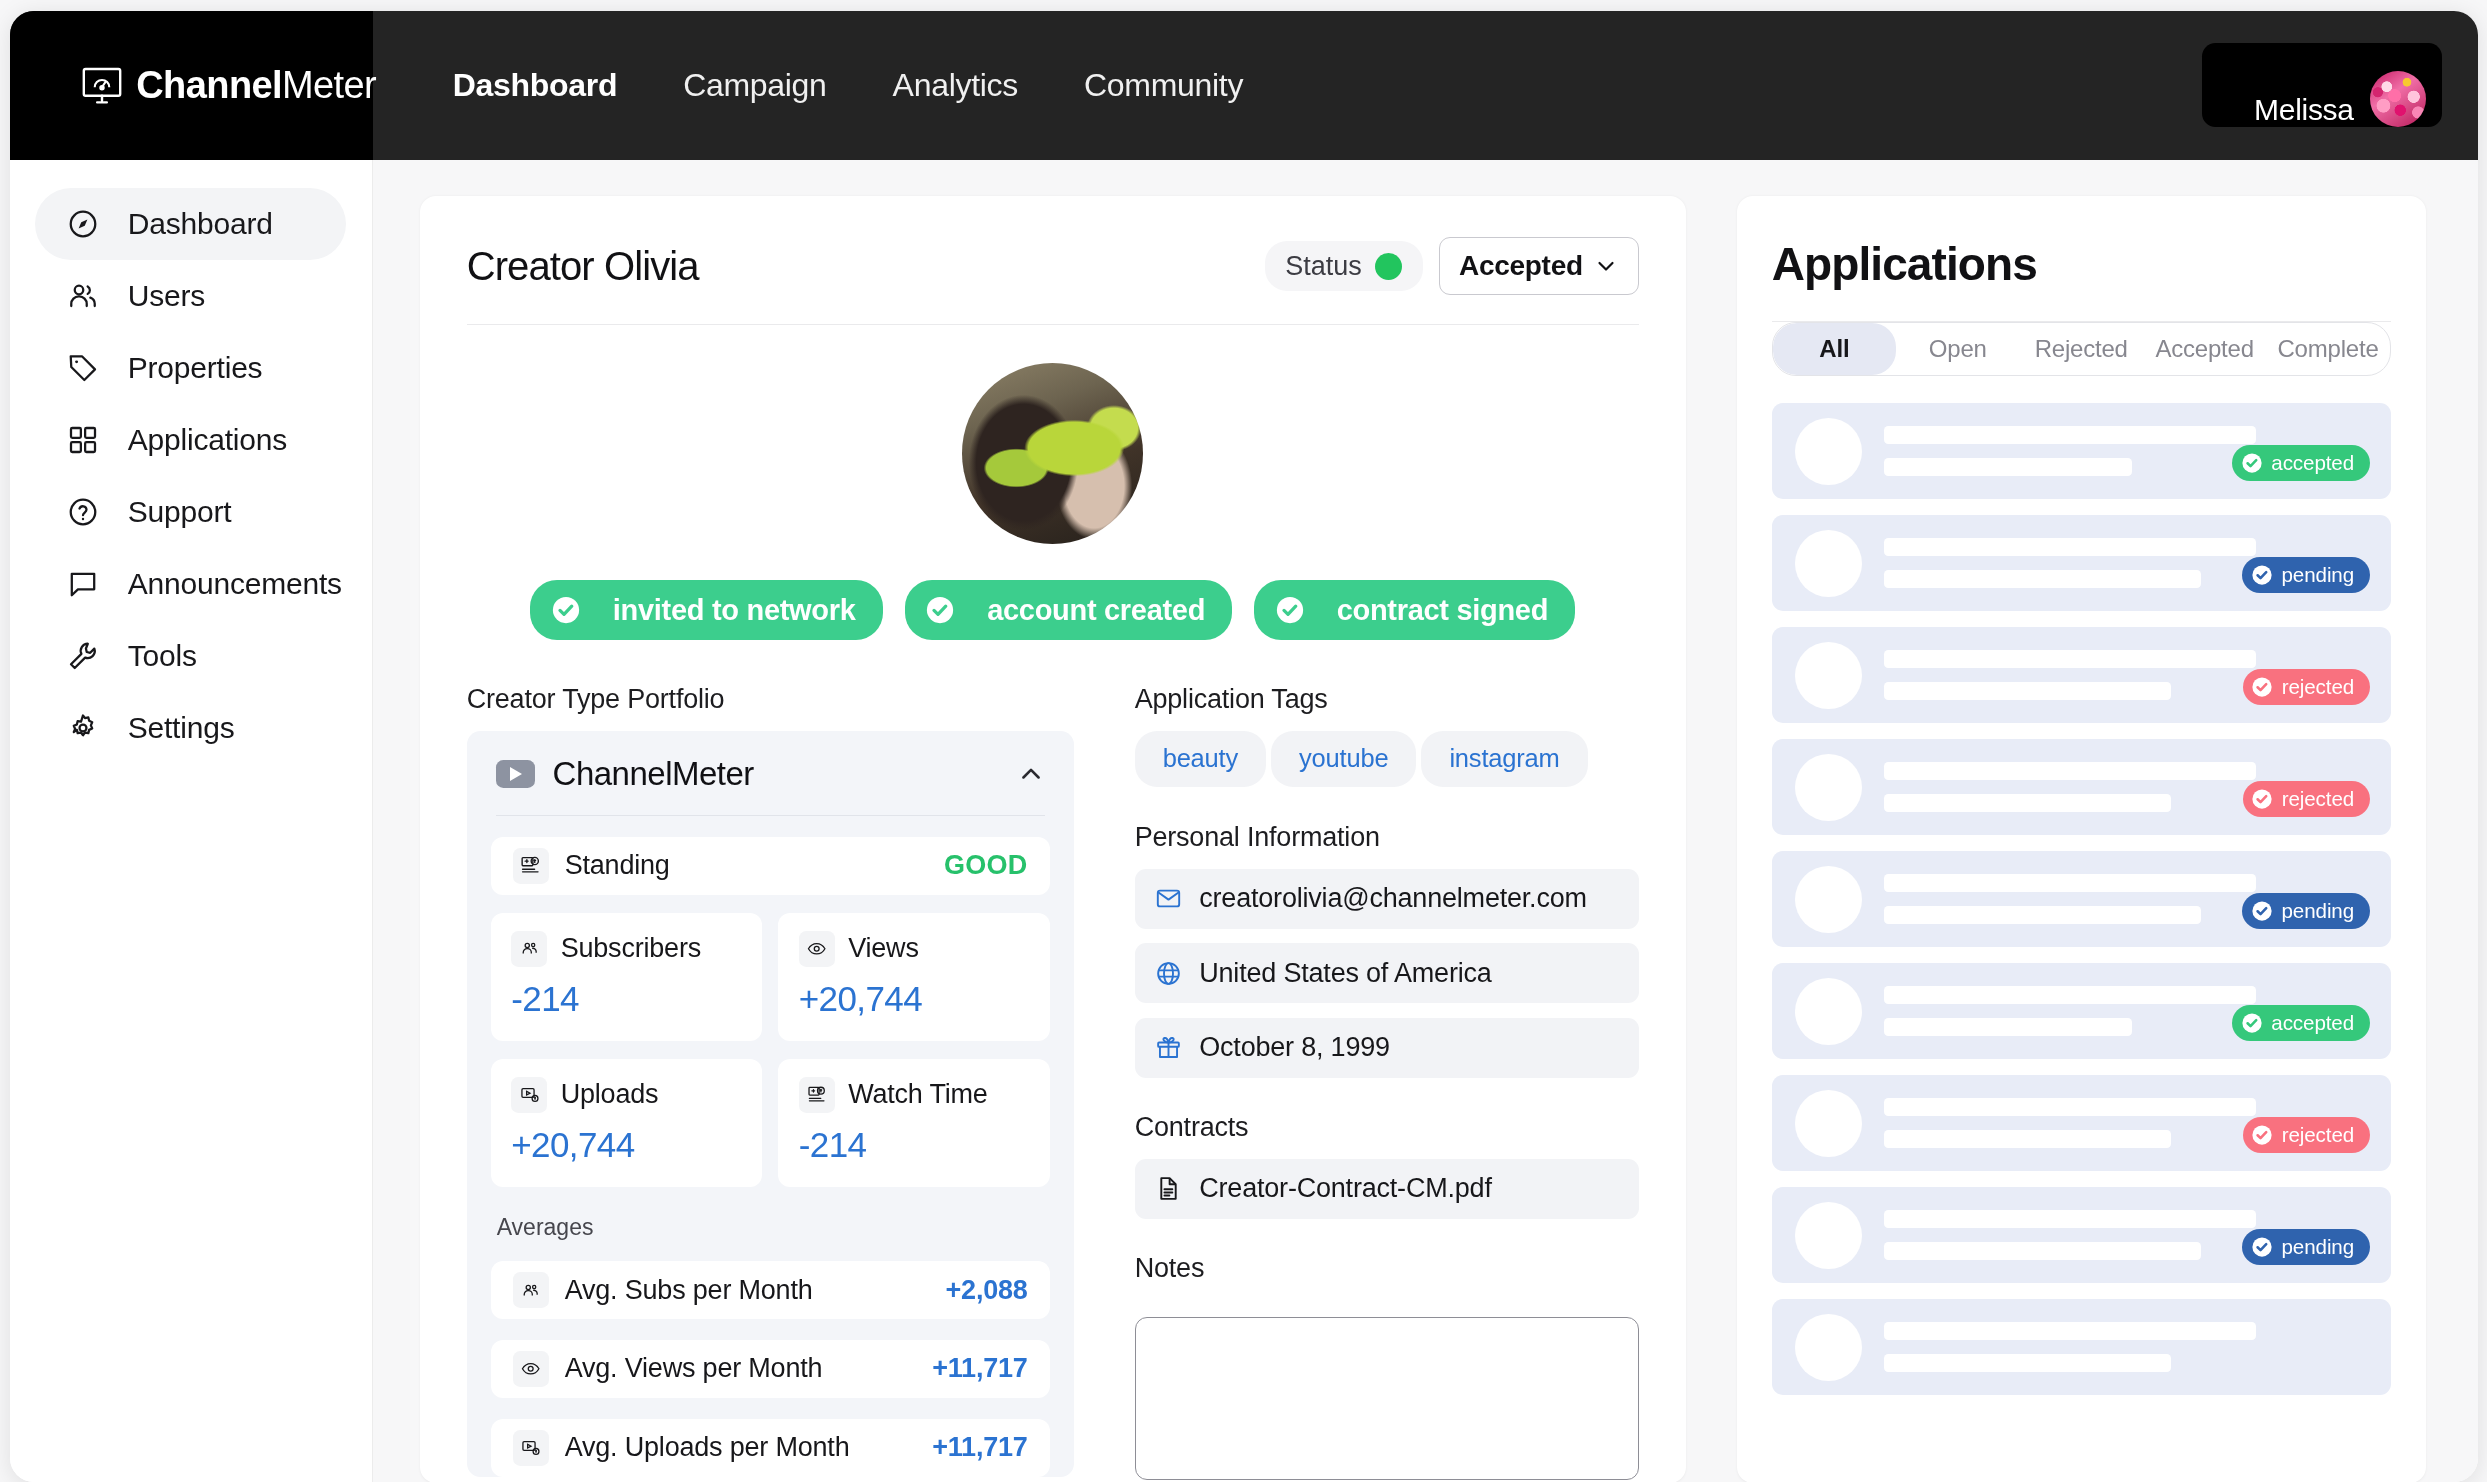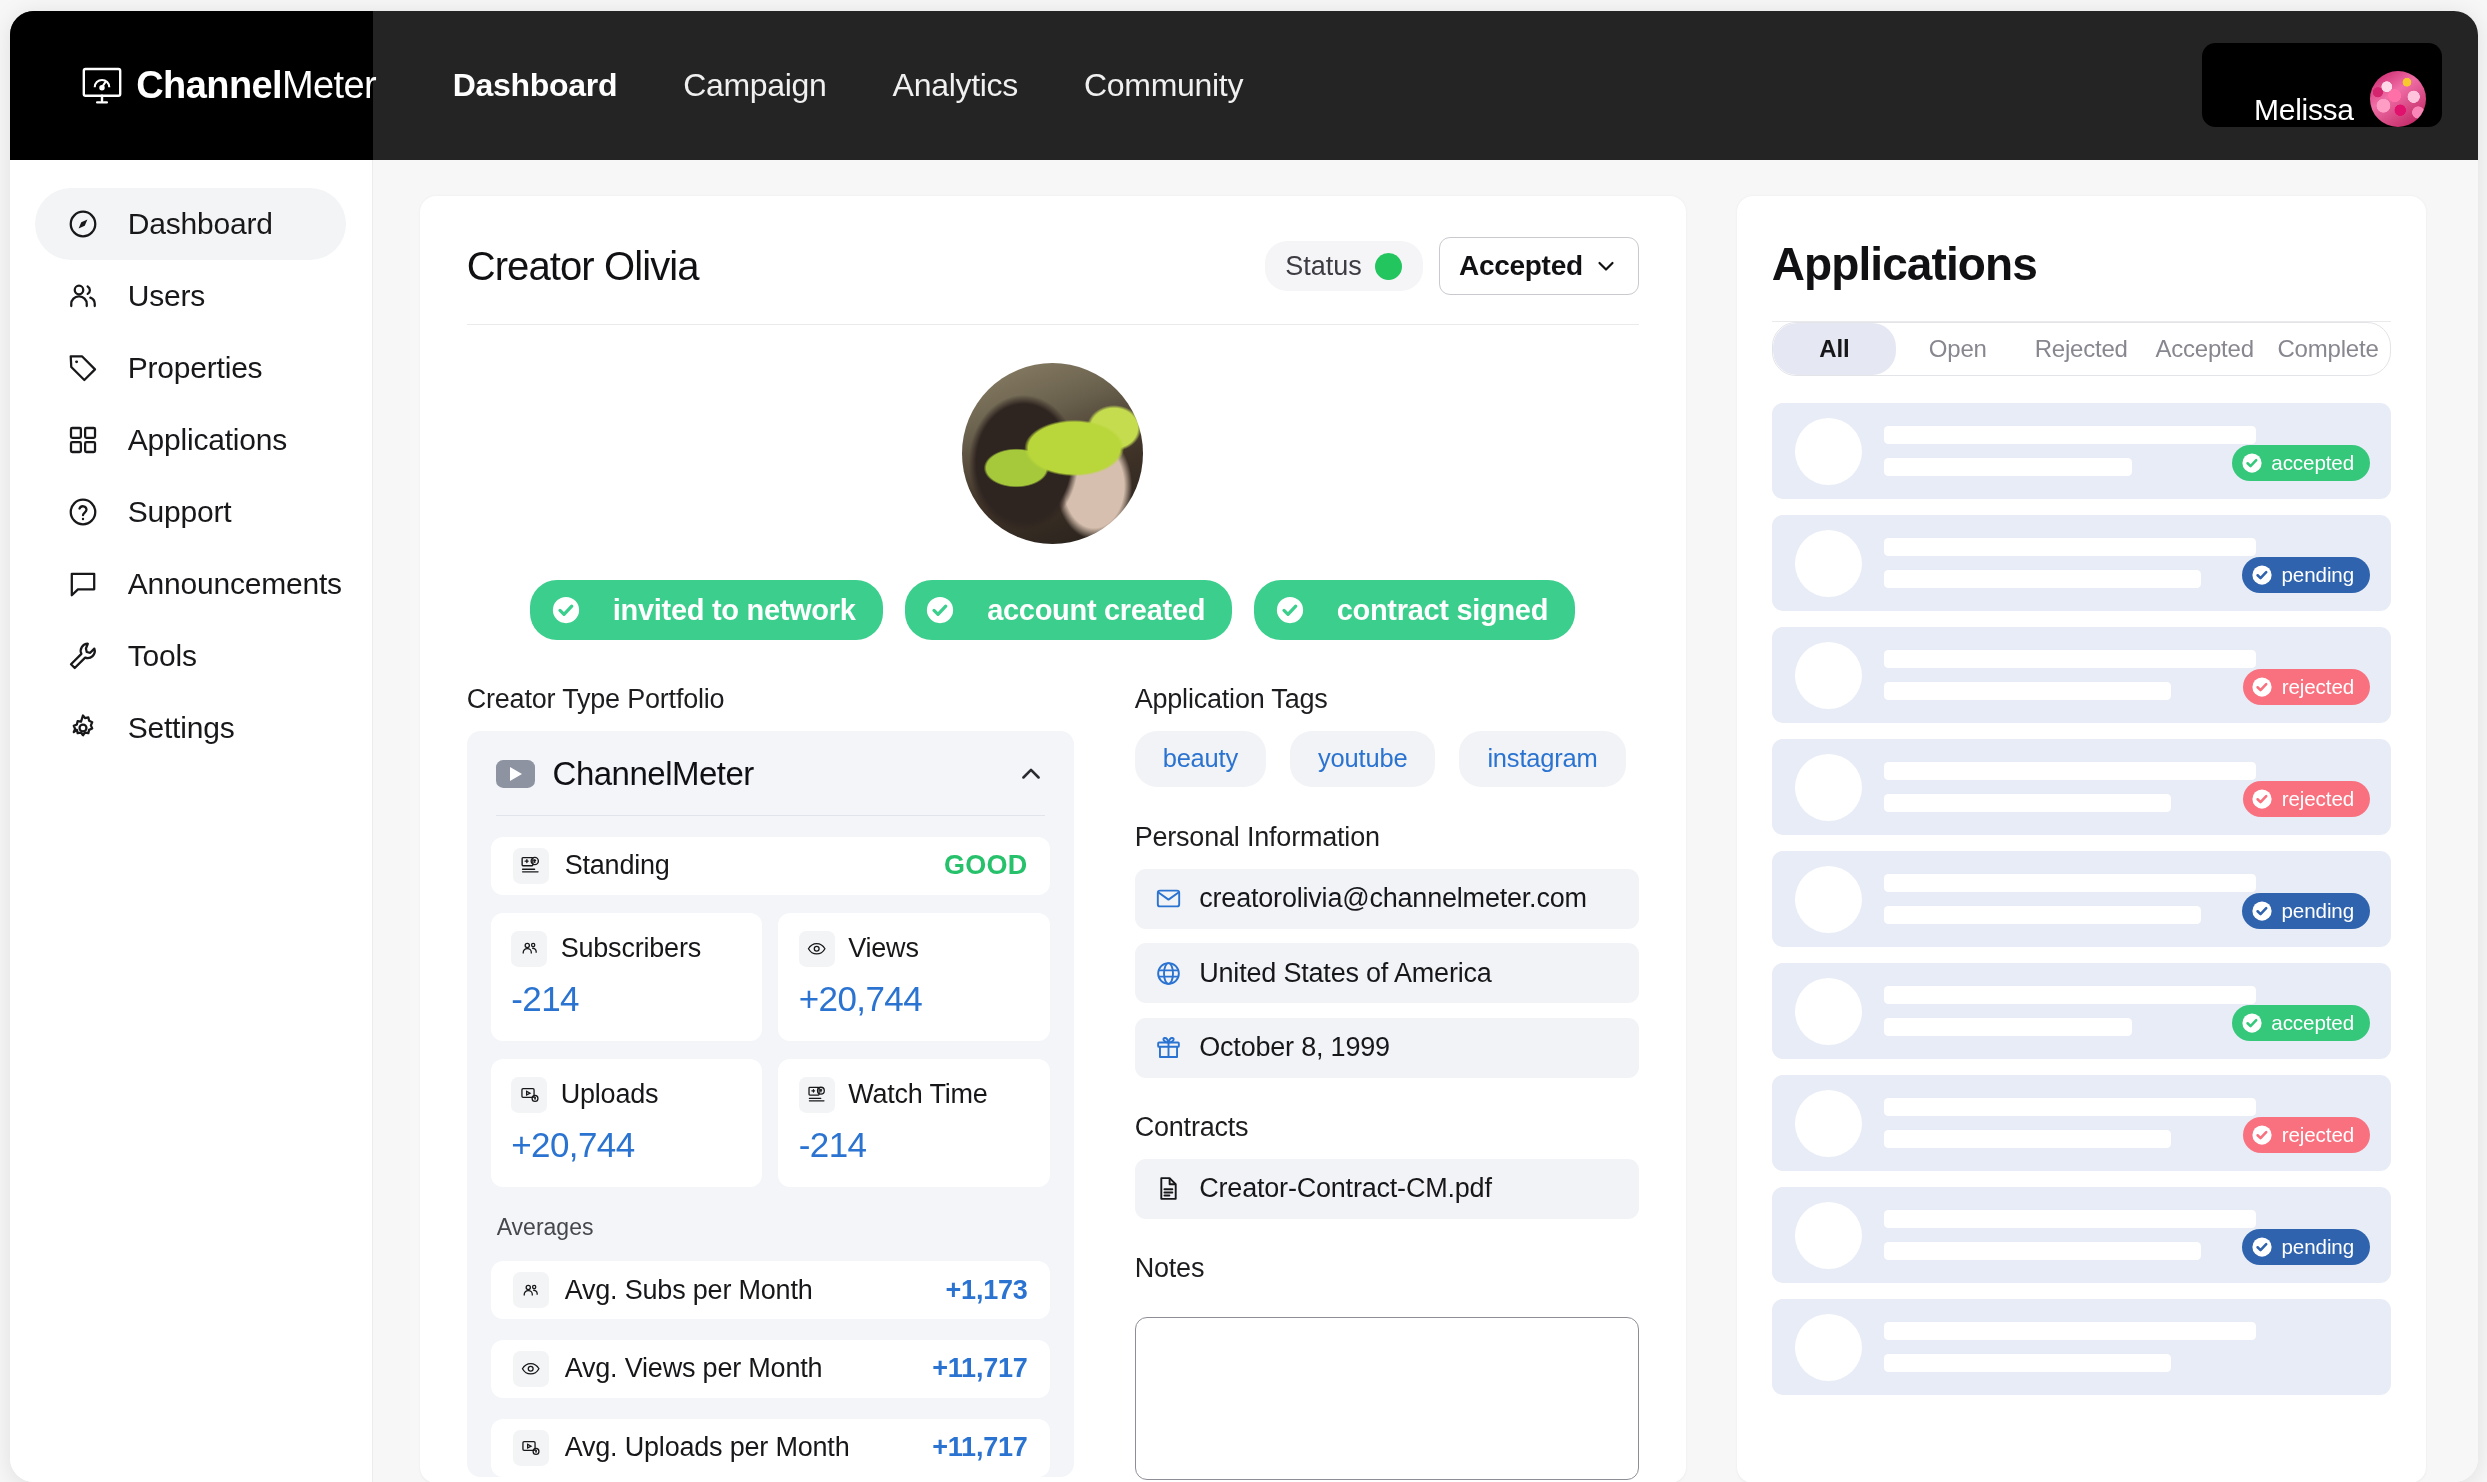"beauty" .tag-row { gap: 24px -> 5px }
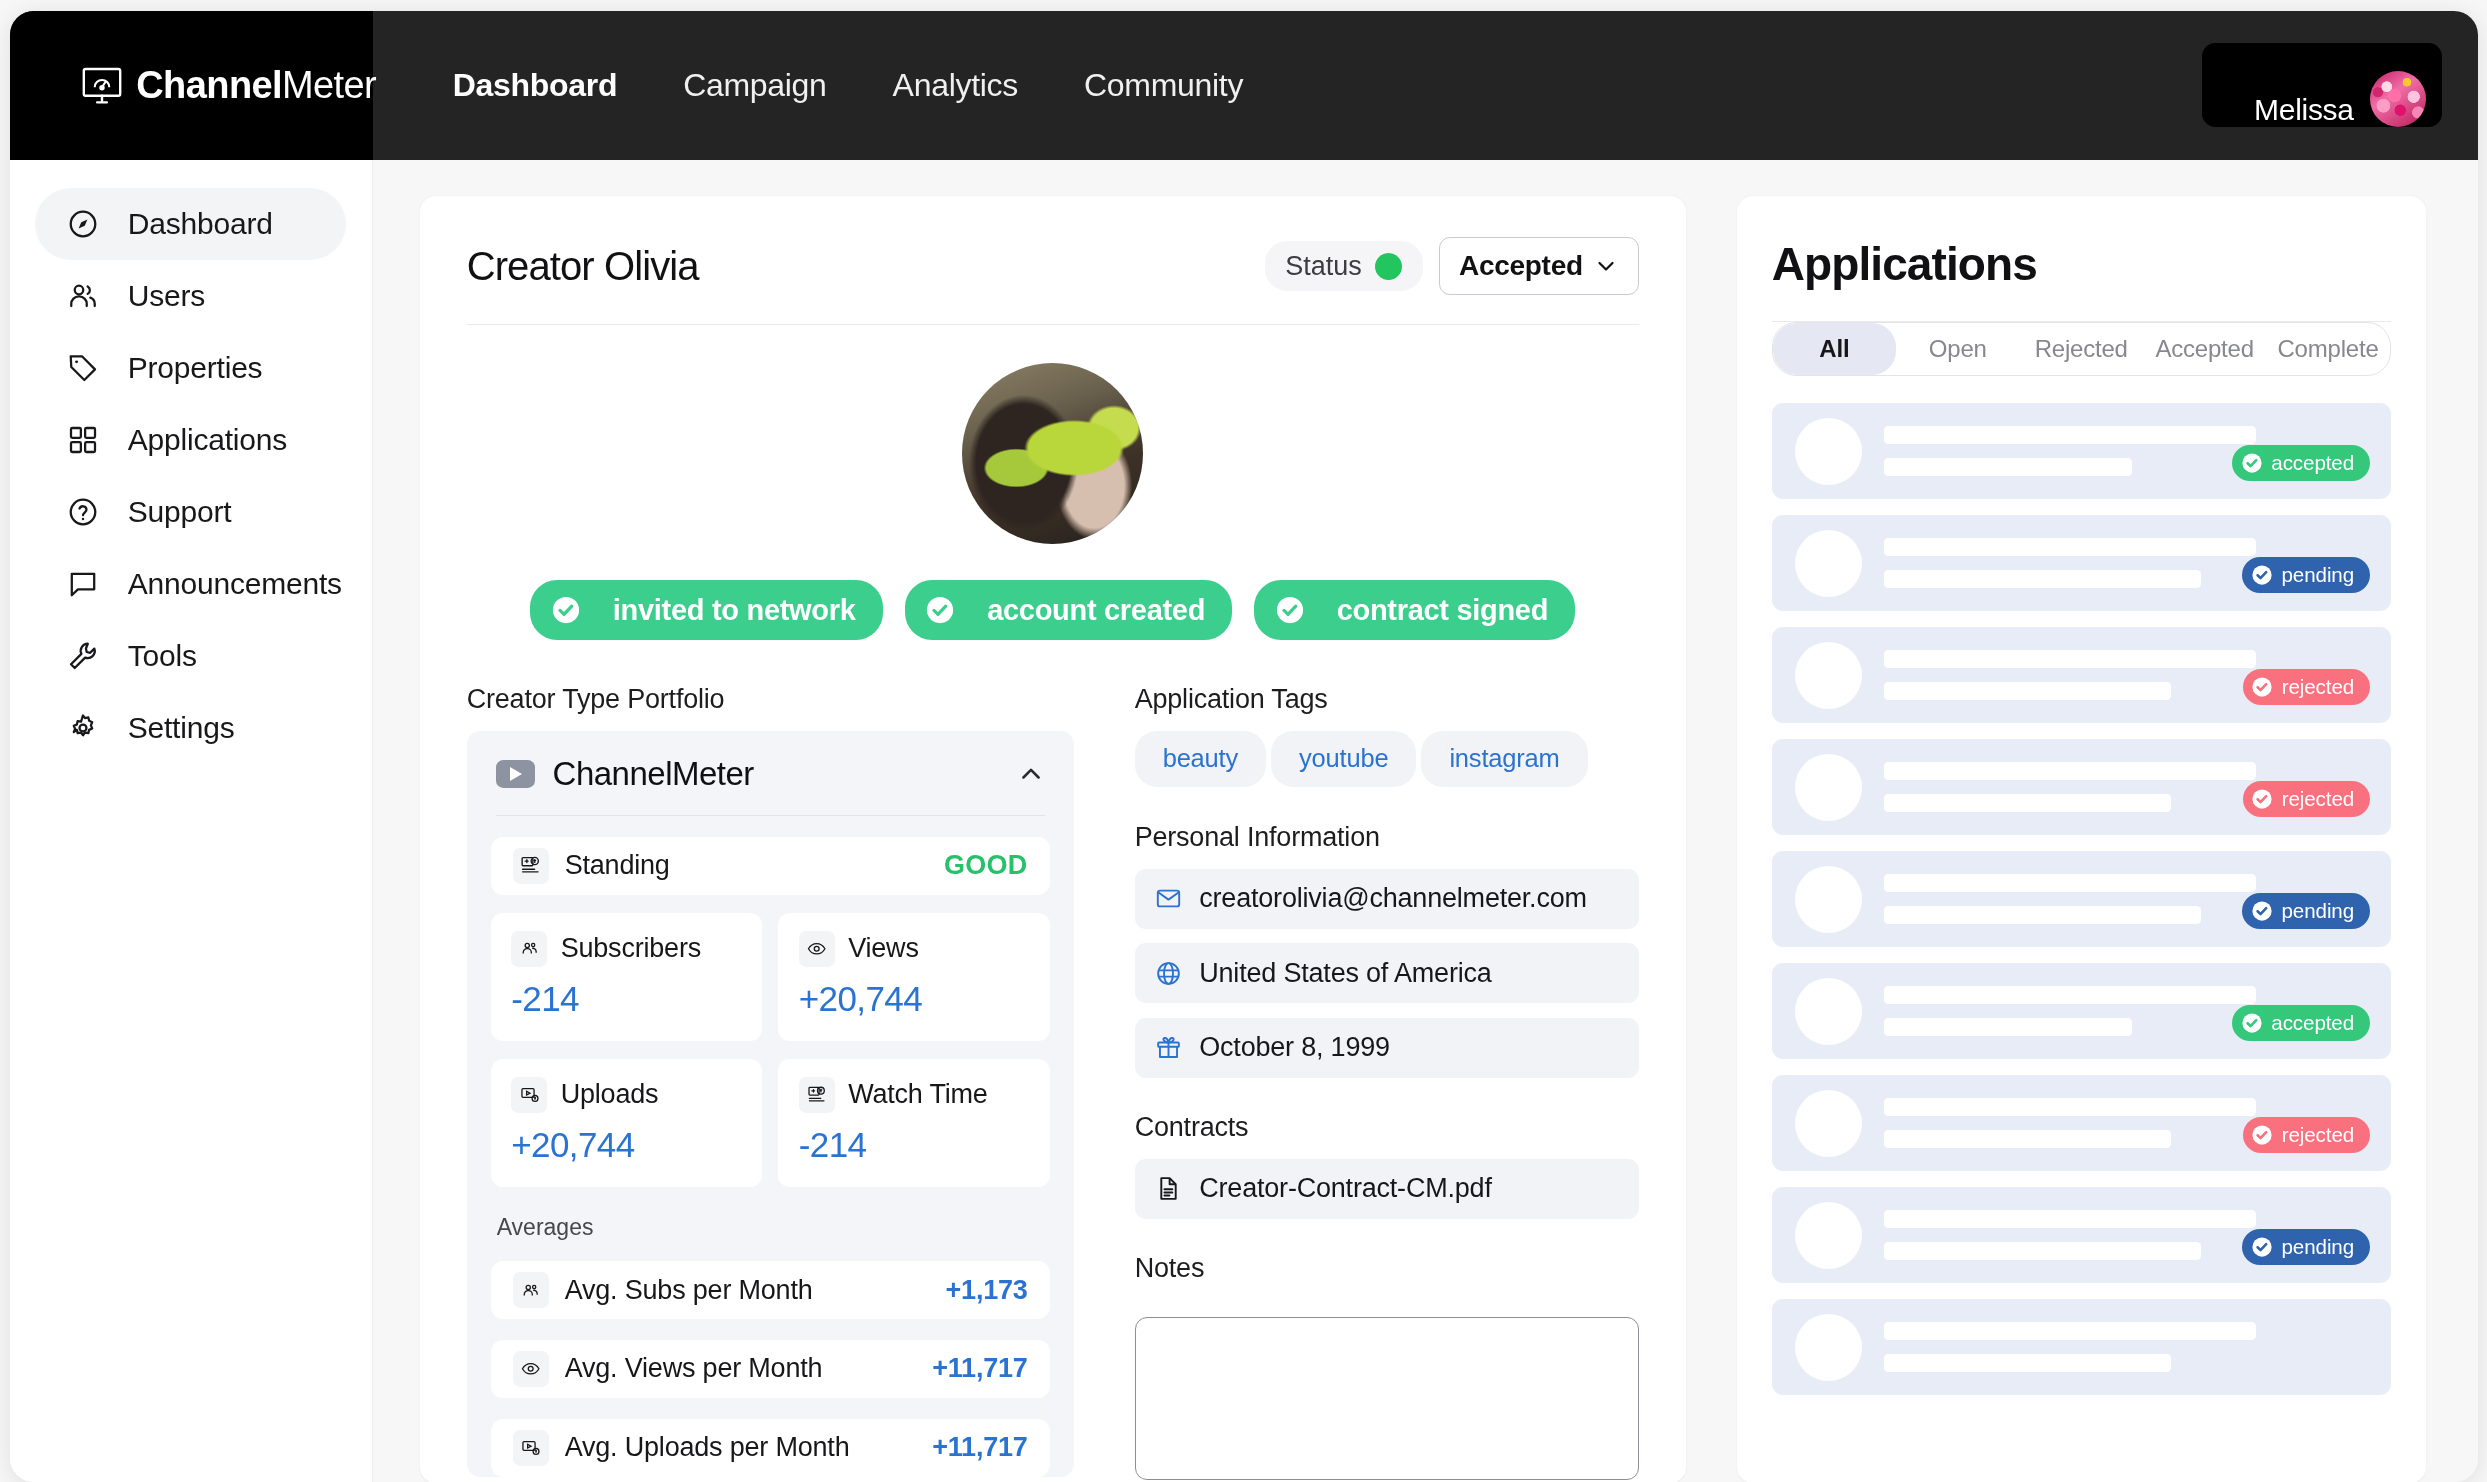"+1,173" span.row-value-num { text: +1,173 -> +2,088 }
